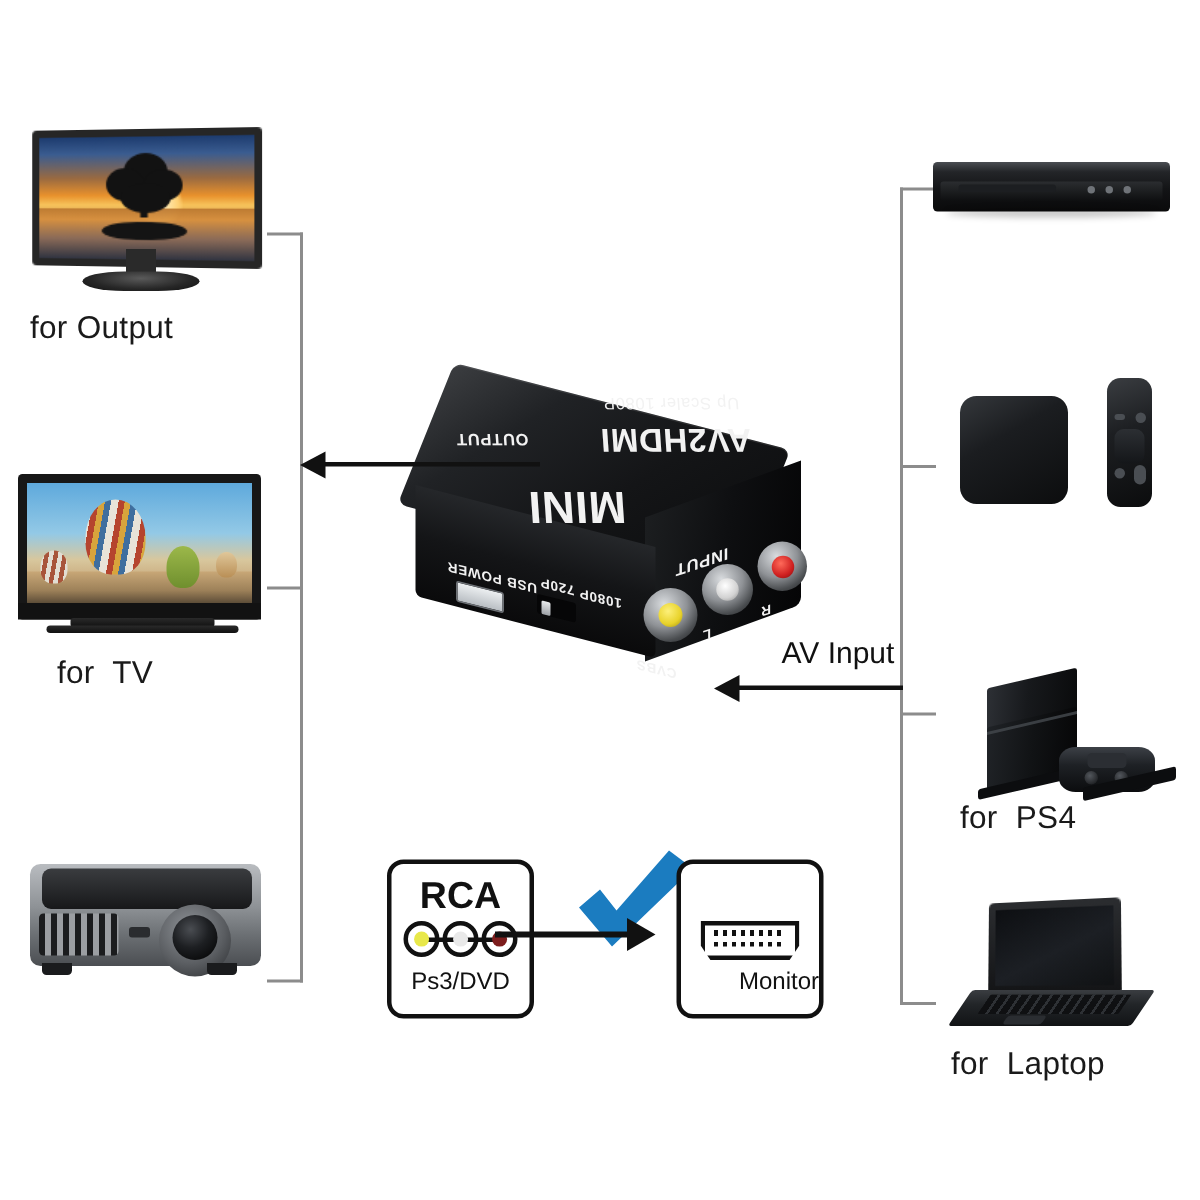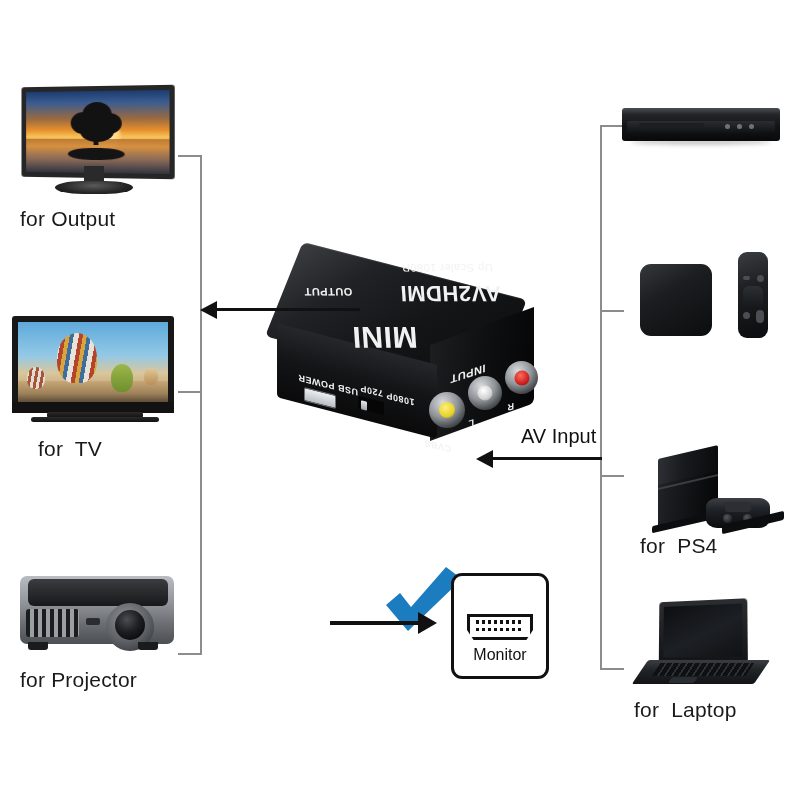"RCA" div.dg-box { html: none -> <div> <div>RCA</div> <div></div> <div> <i></i> </div> <div> <i></i> </div> <div> <i></i> </div> <div>Ps3/DVD</div> </div> }
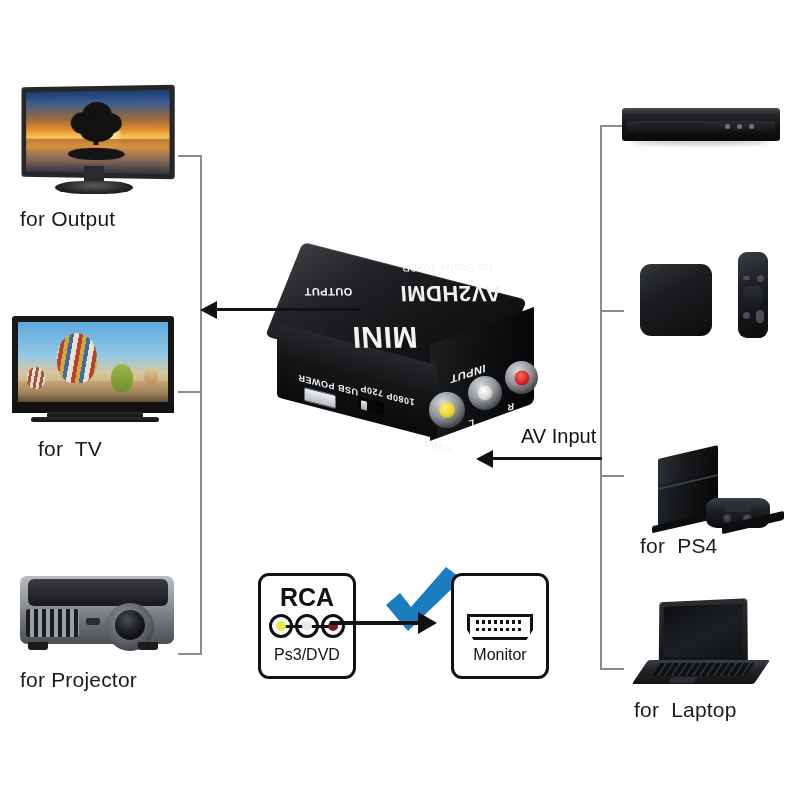"Monitor" div.dg-sub { text-align: none -> right }
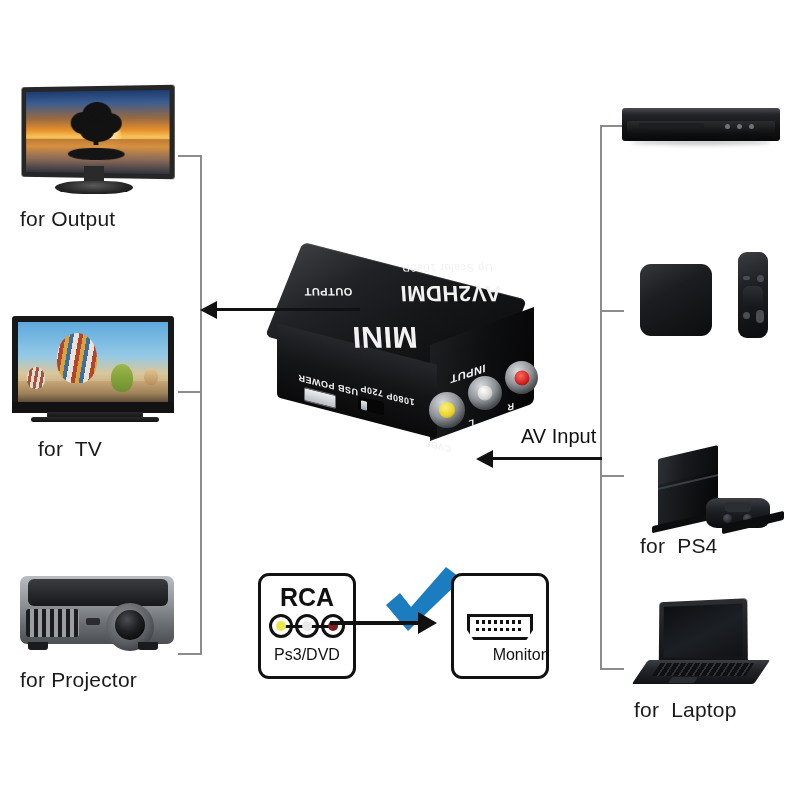"for Projector" div.caption { html: <div>for Projector</div> -> none }
